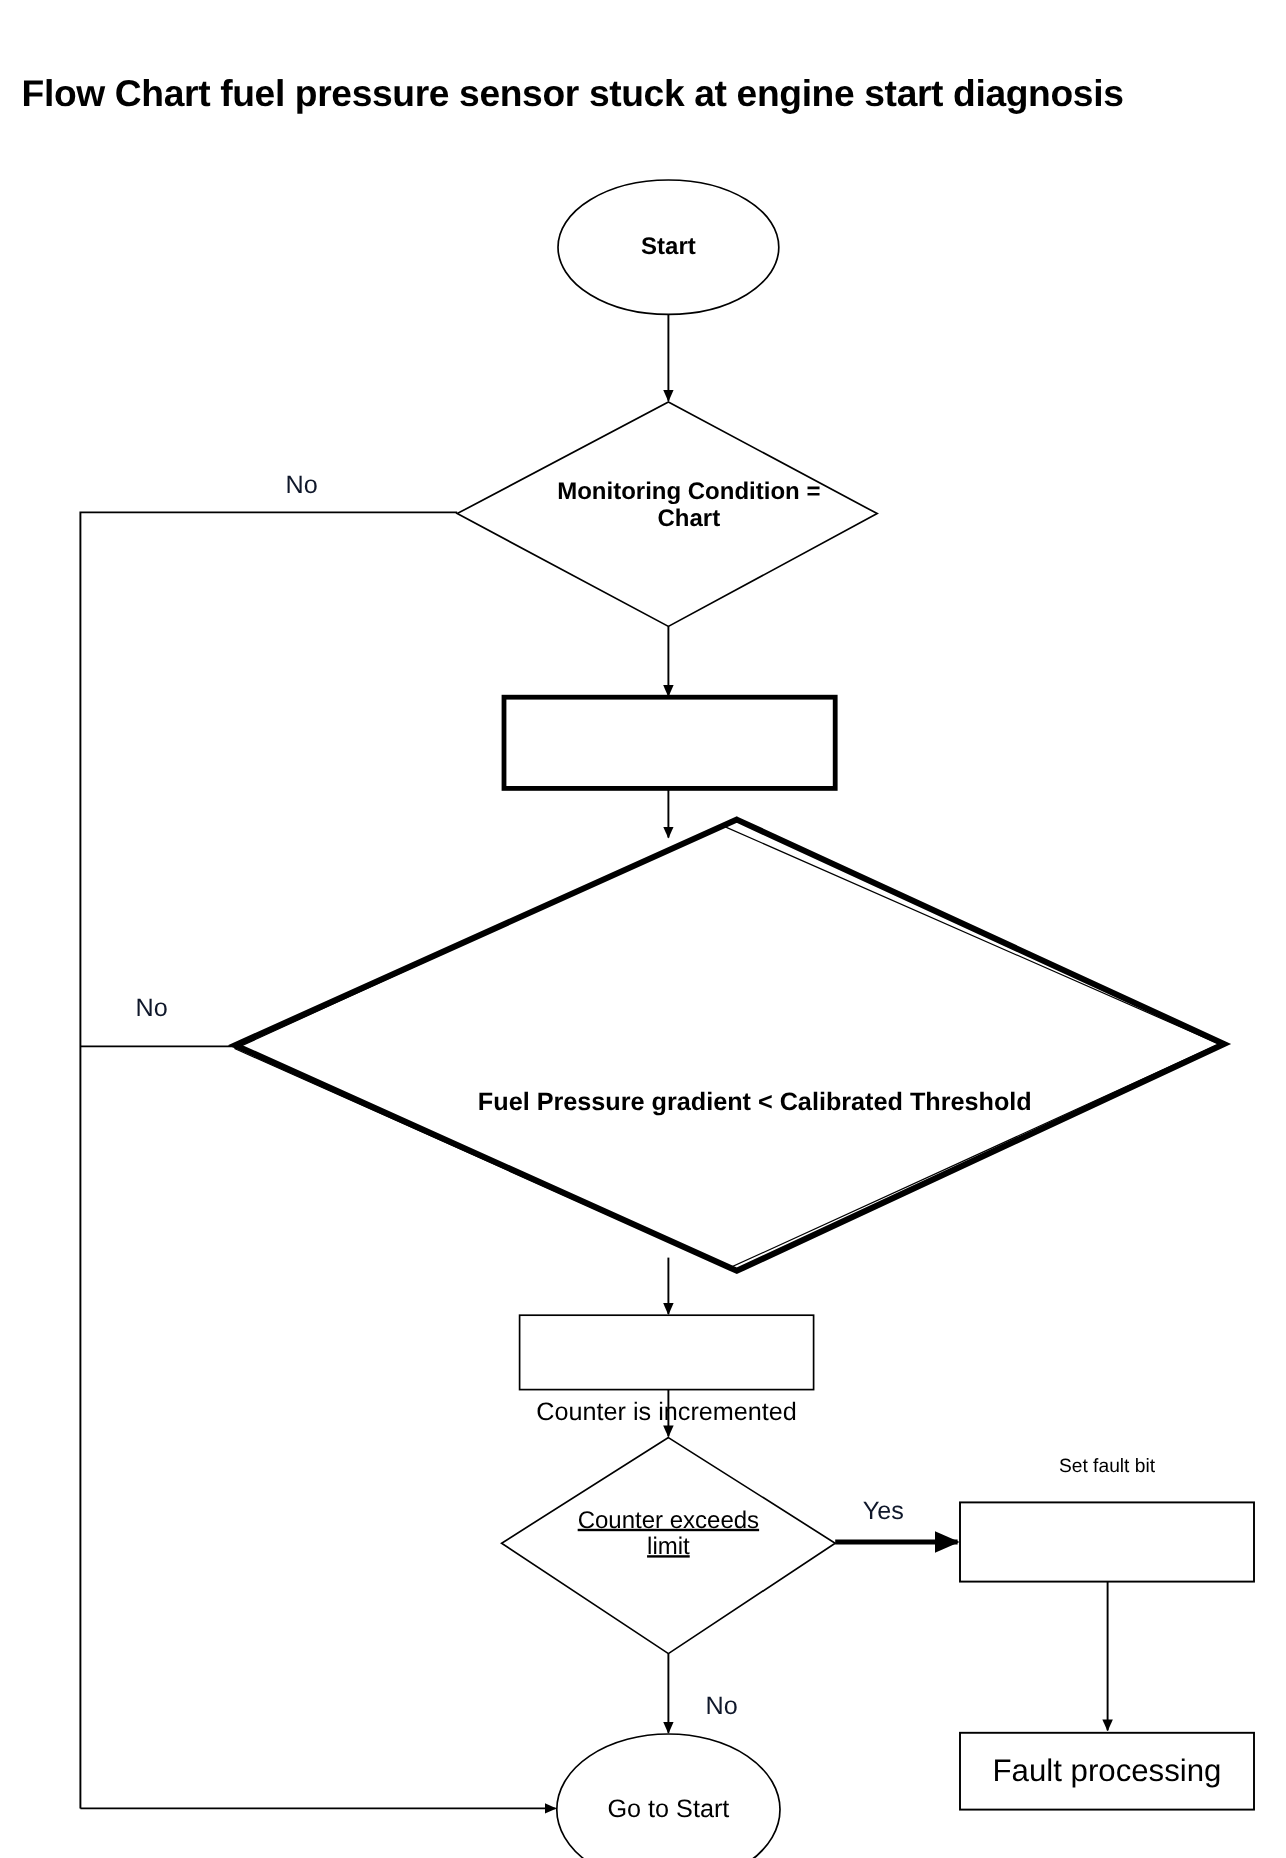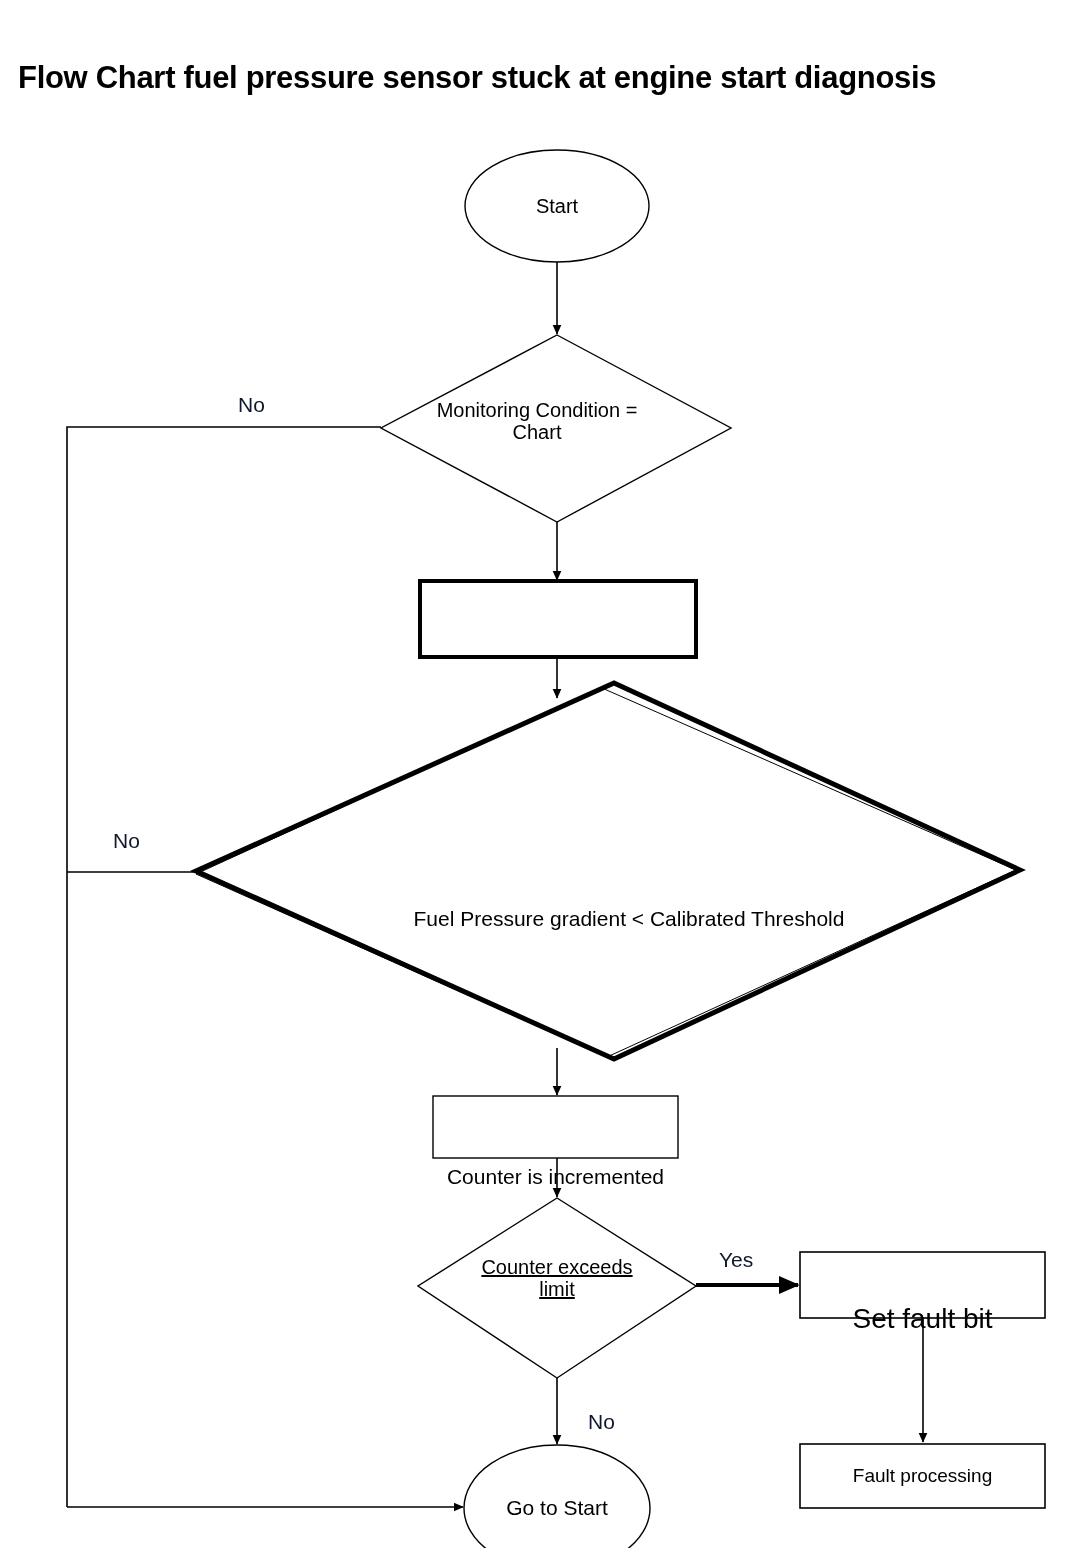"Start" .lbl-bold { font-weight: normal -> bold }
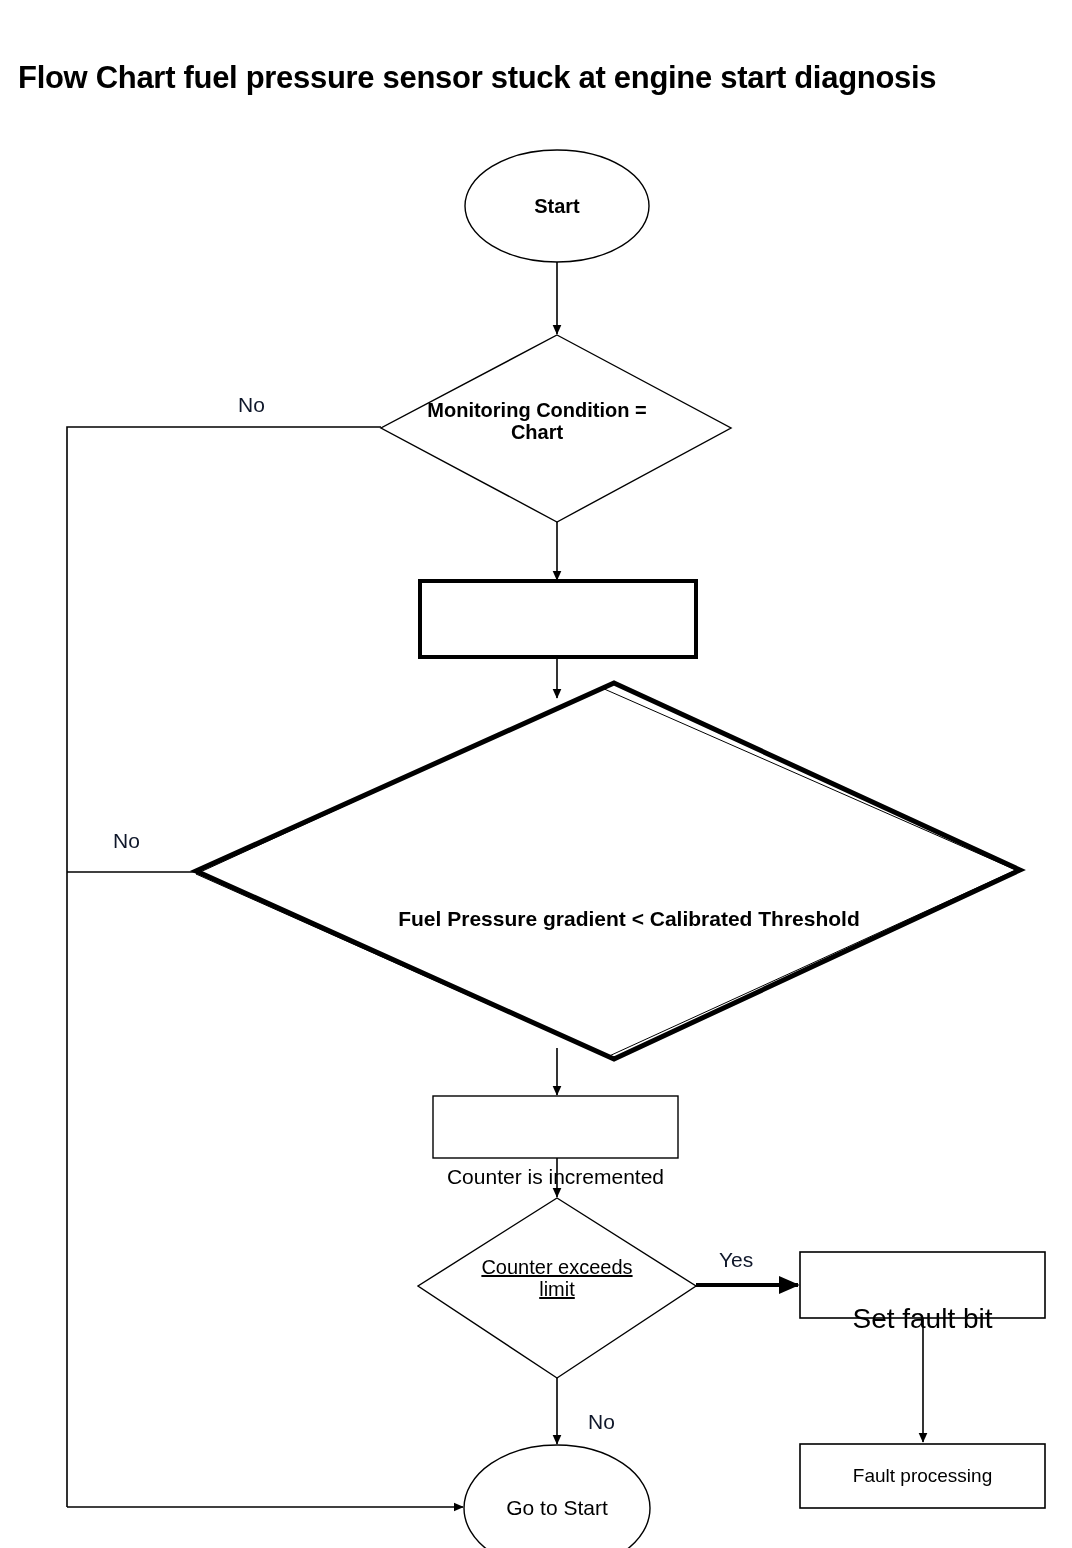"Monitoring Condition =" div.node-label { left: 389px -> 426px }
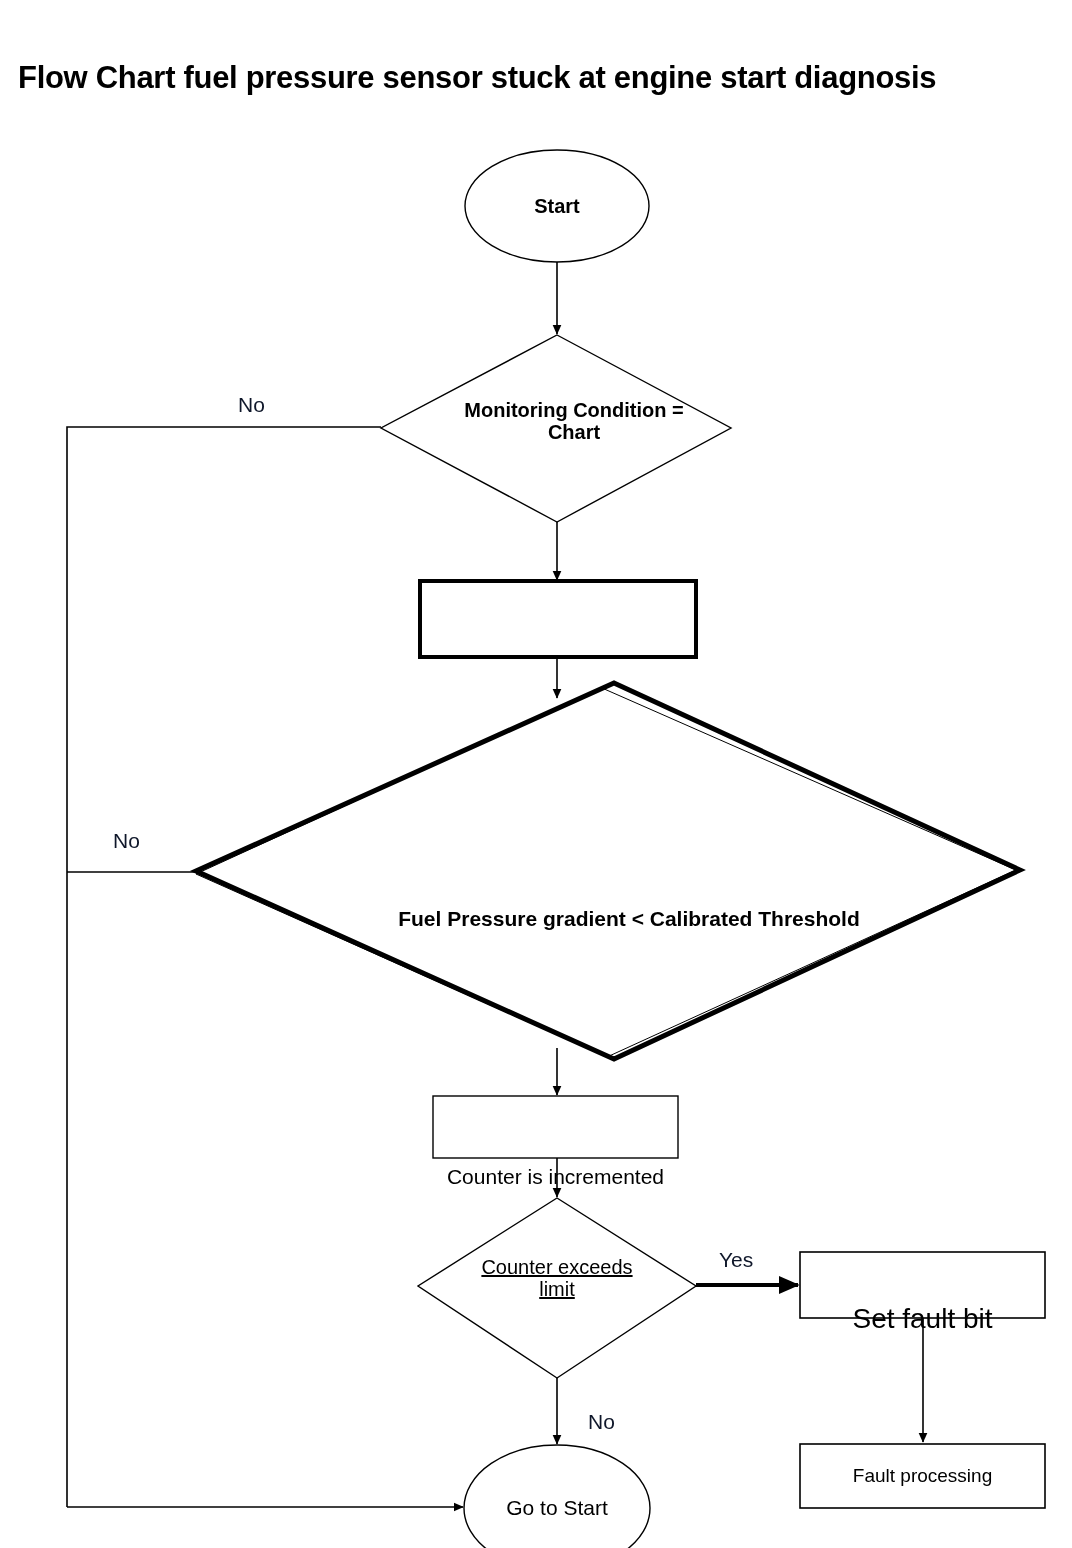"Set fault bit" div.node-label { font-size: 28px -> 16px; top: 1248px -> 1152px }
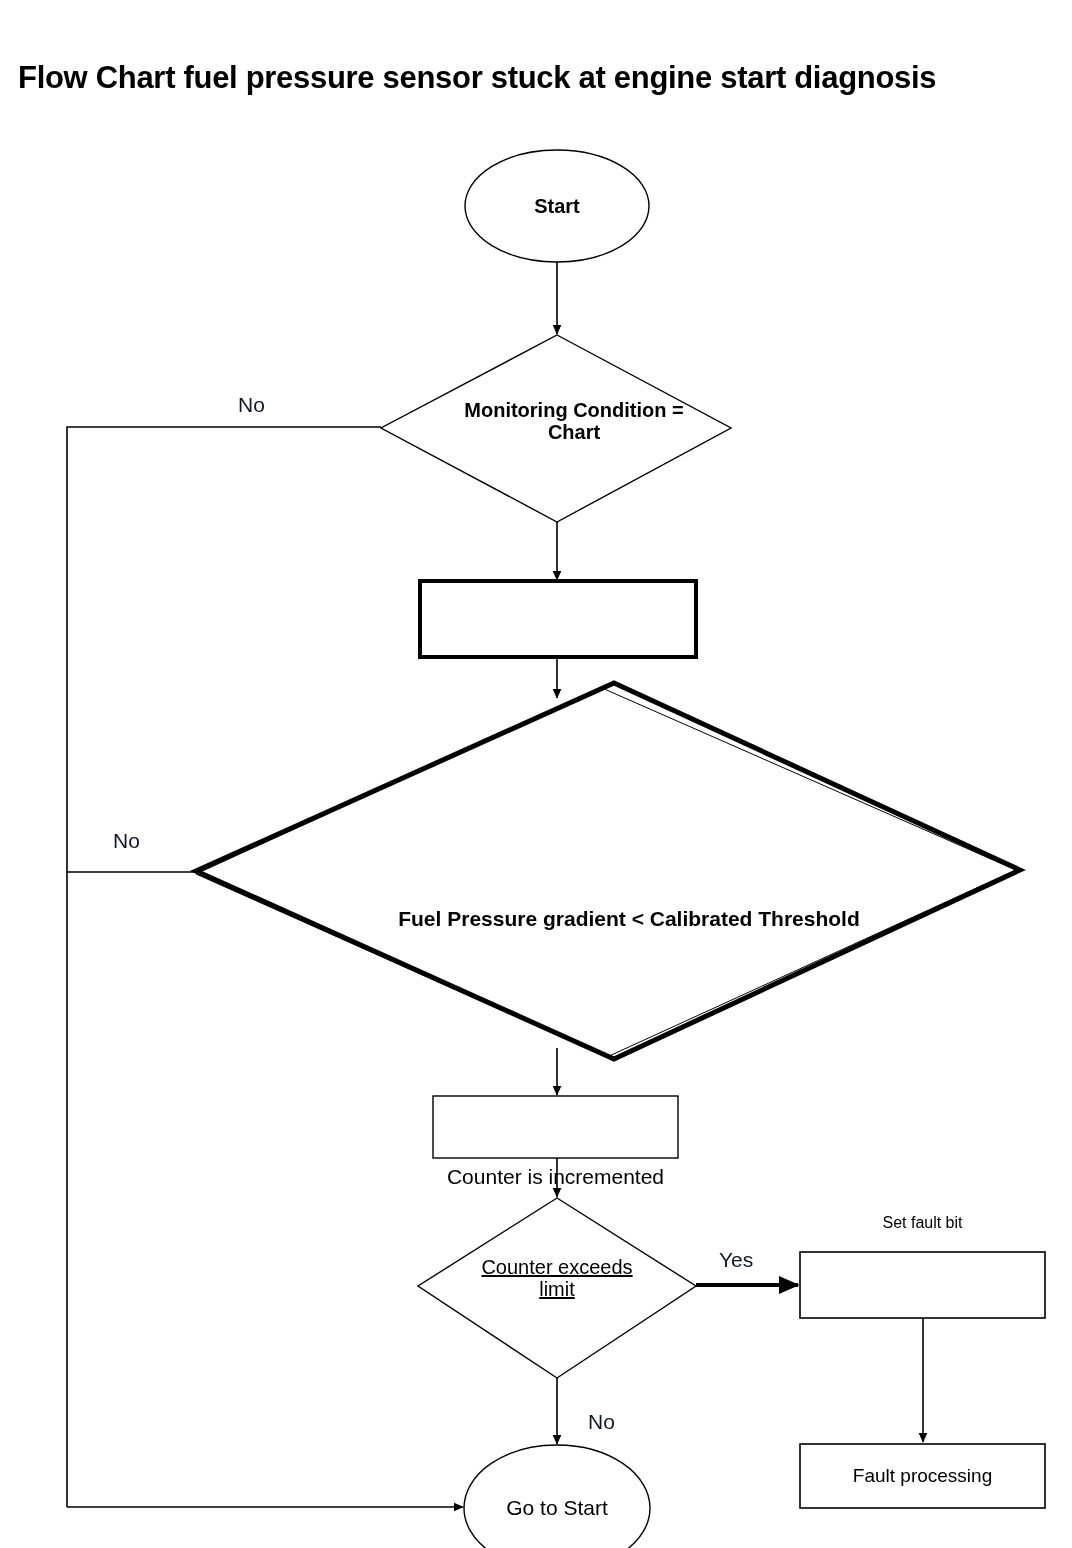"Fault processing" div.node-label { font-size: 19px -> 26px }
